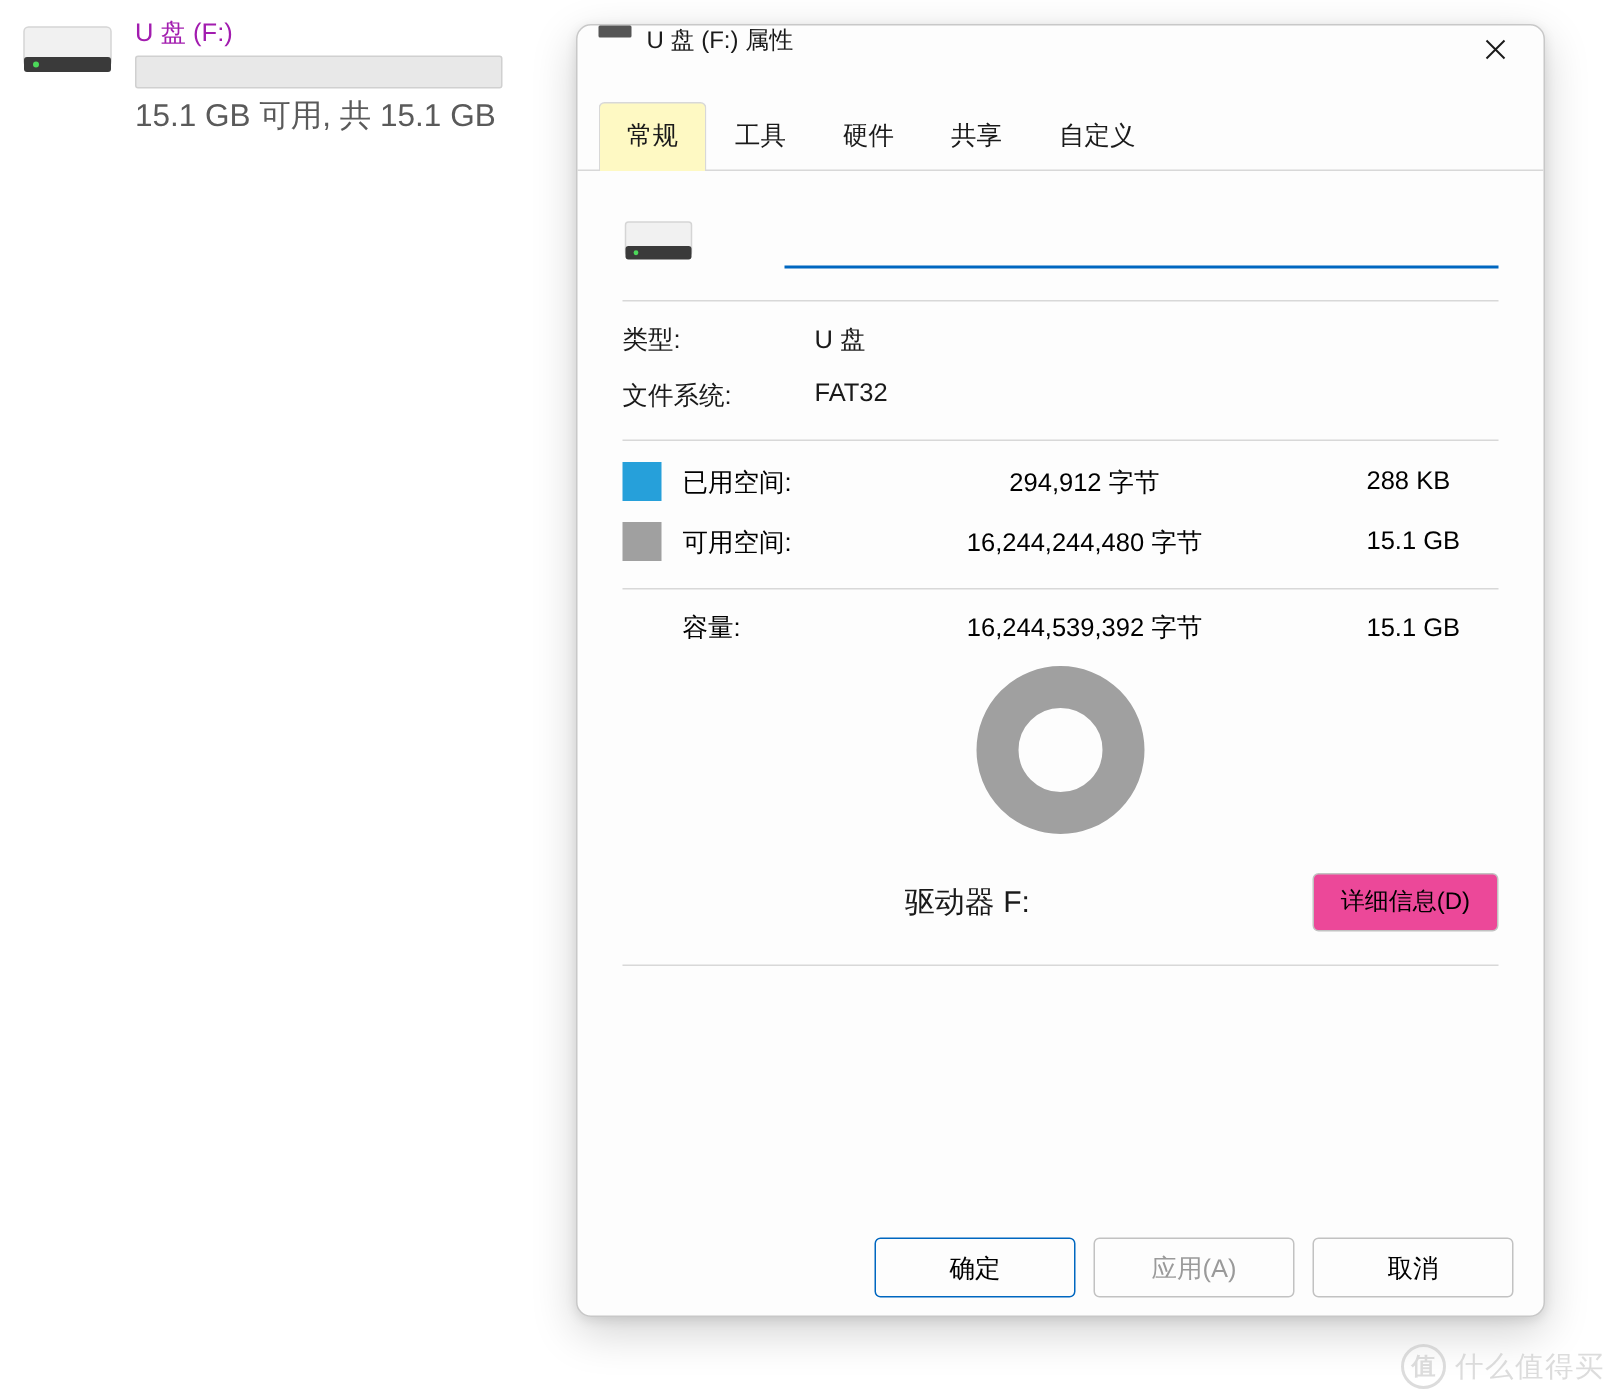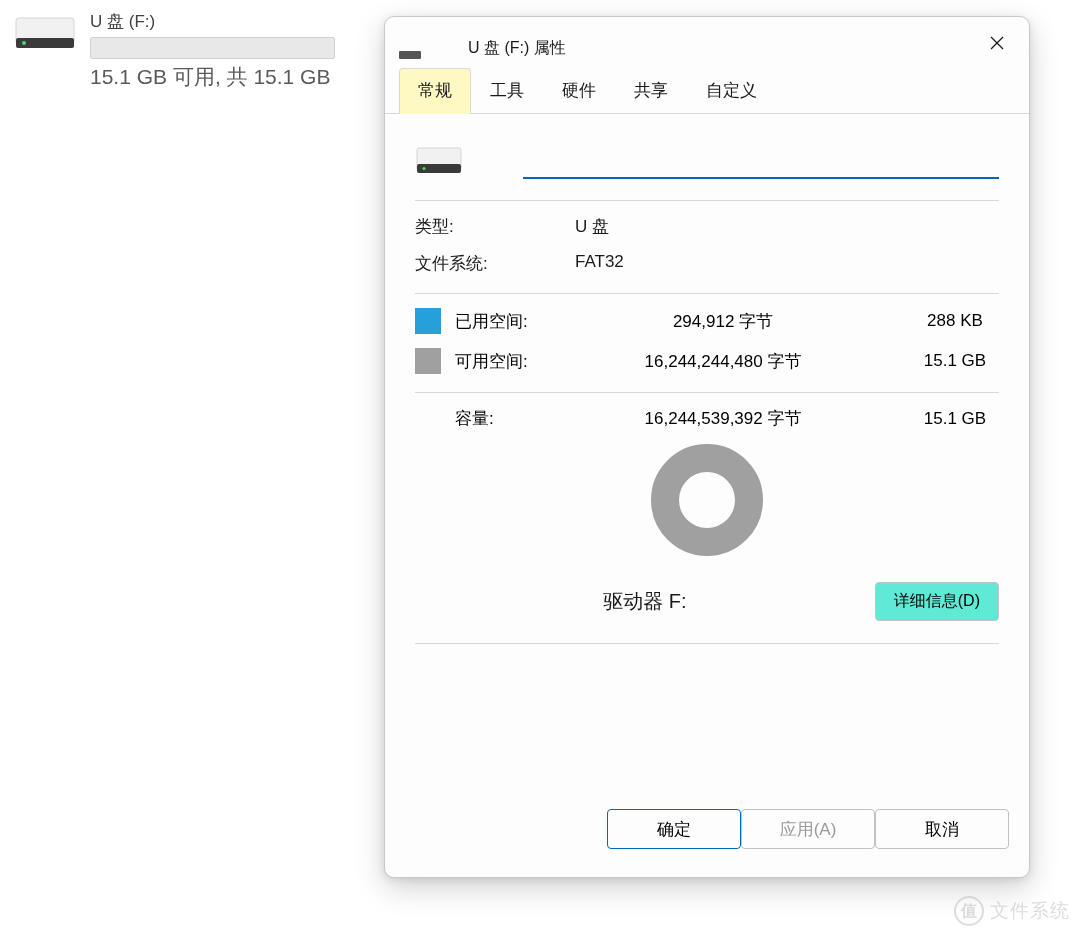"U 盘 (F:)" .drive-name { color: #404040 -> #a21caf }
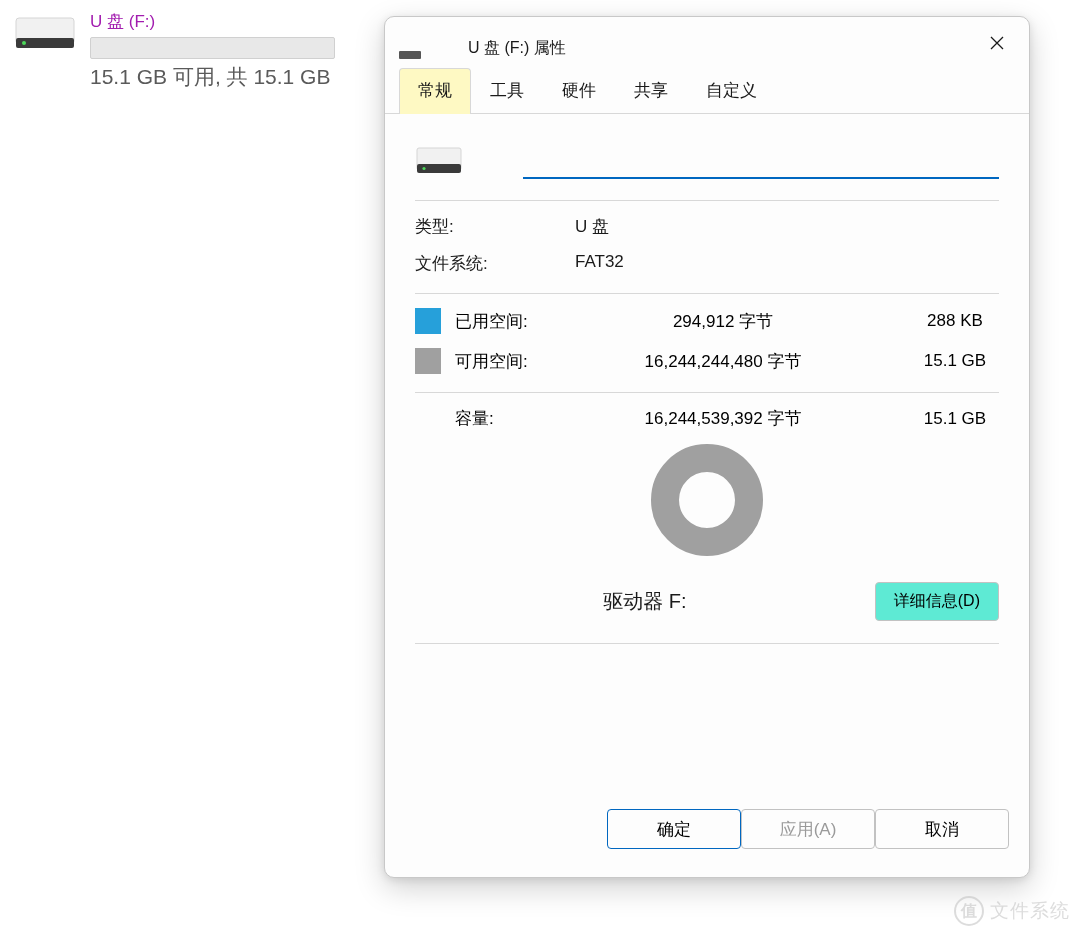"U 盘 (F:) 属性" .titlebar { align-items: flex-end -> flex-start; gap: 37px -> none }
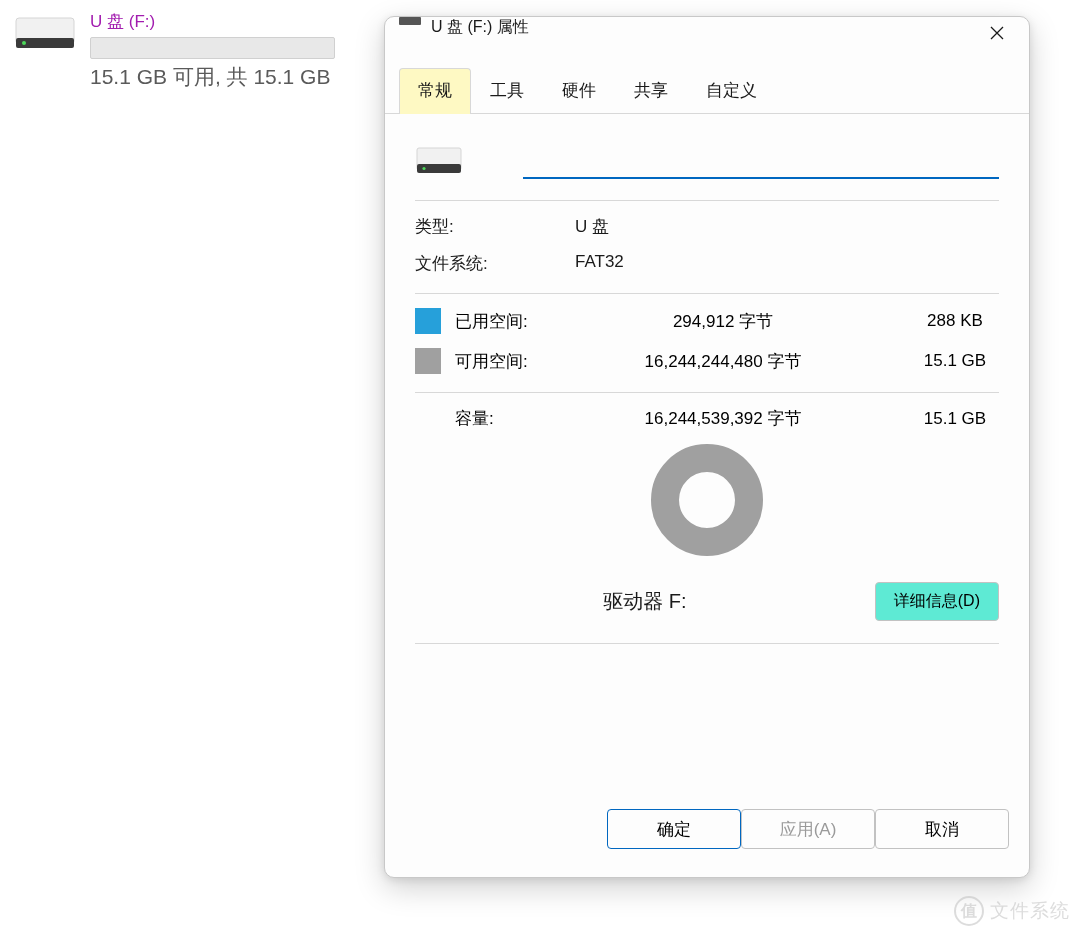"类型:" .kv { gap: 32px -> none }
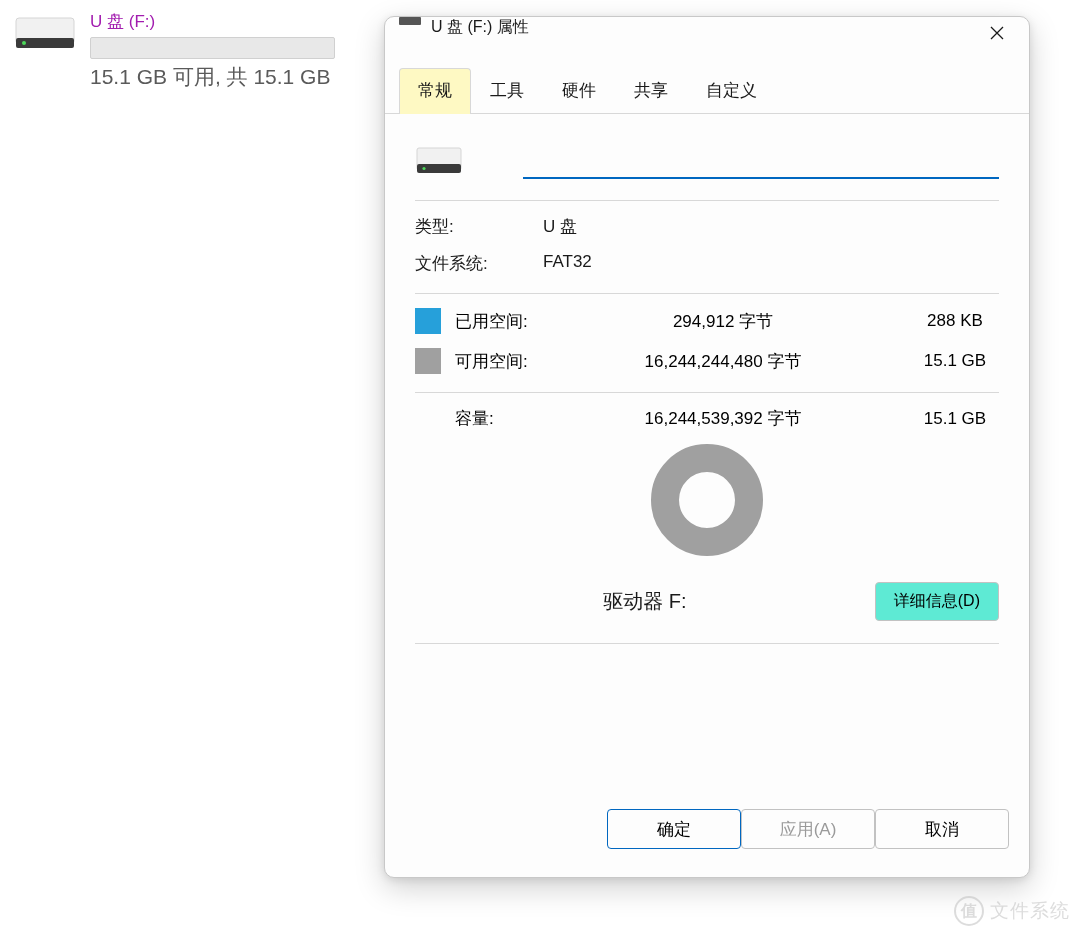"288 KB" .space-friendly { text-align: center -> left }
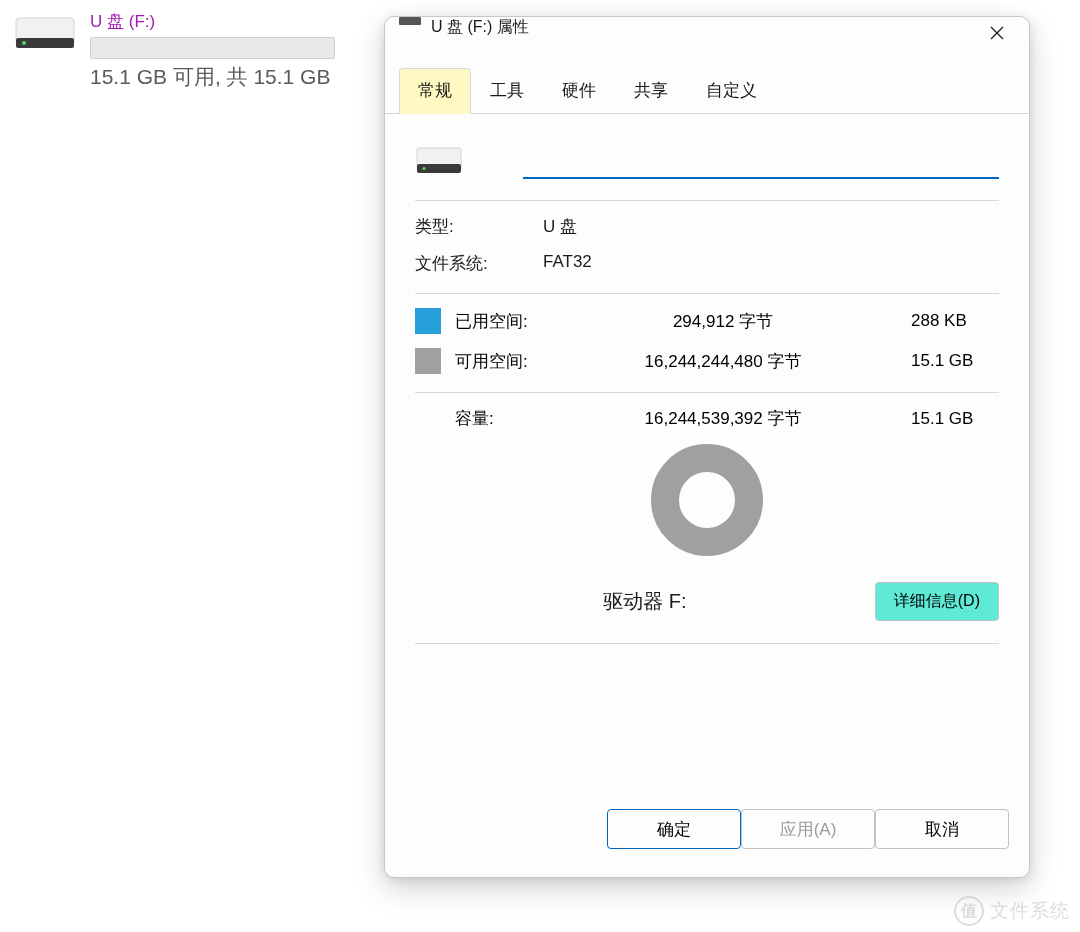"详细信息(D)" .details-btn { background: #5eead4 -> #ec4899 }
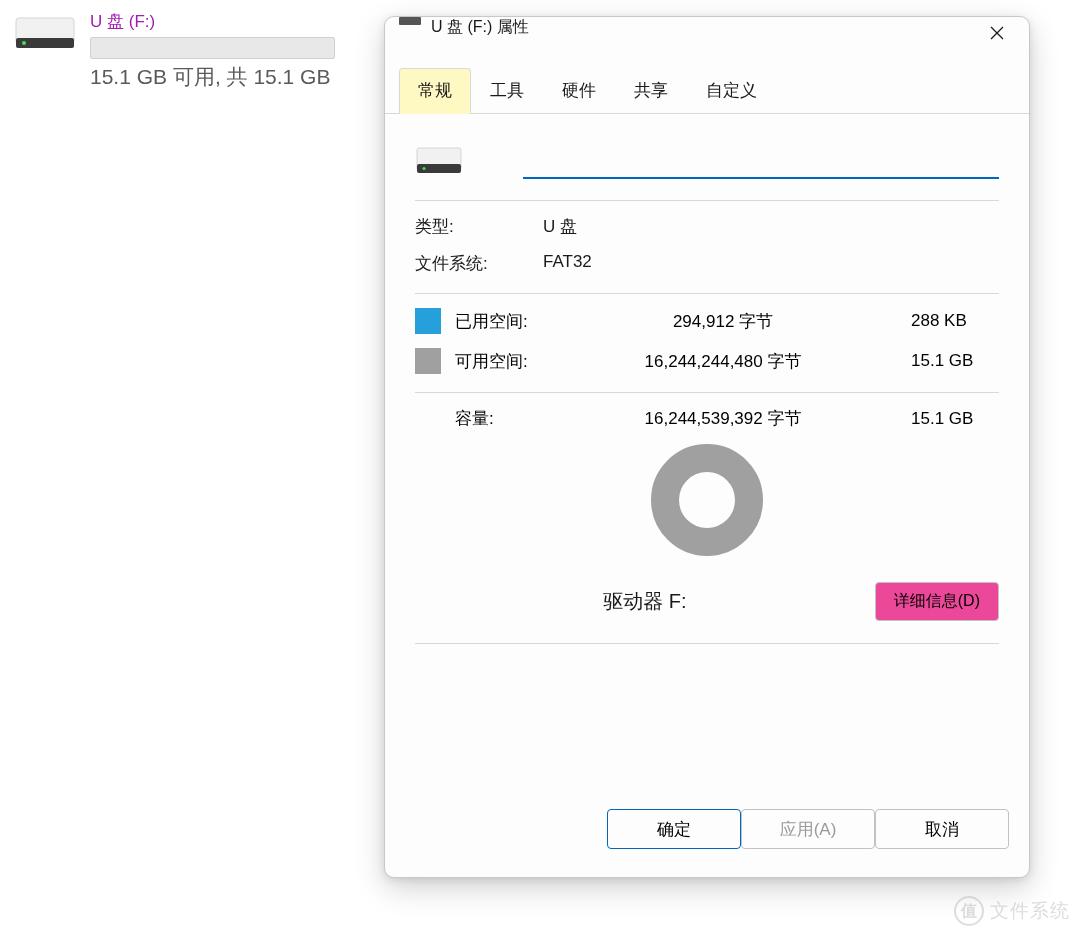"确定" .footer { gap: none -> 12px; padding: 18px 20px 28px -> 18px 20px 12px }
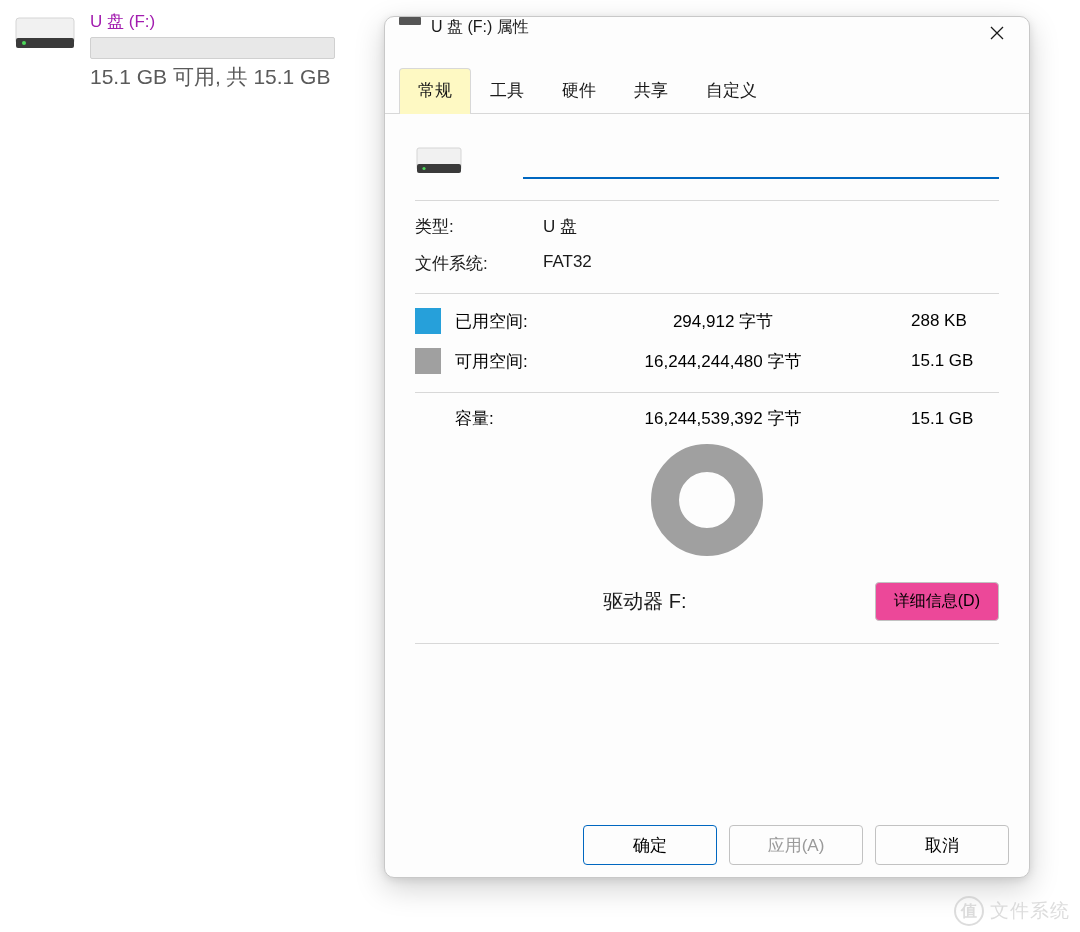"文件系统" div.wm-text { text: 文件系统 -> 什么值得买 }
